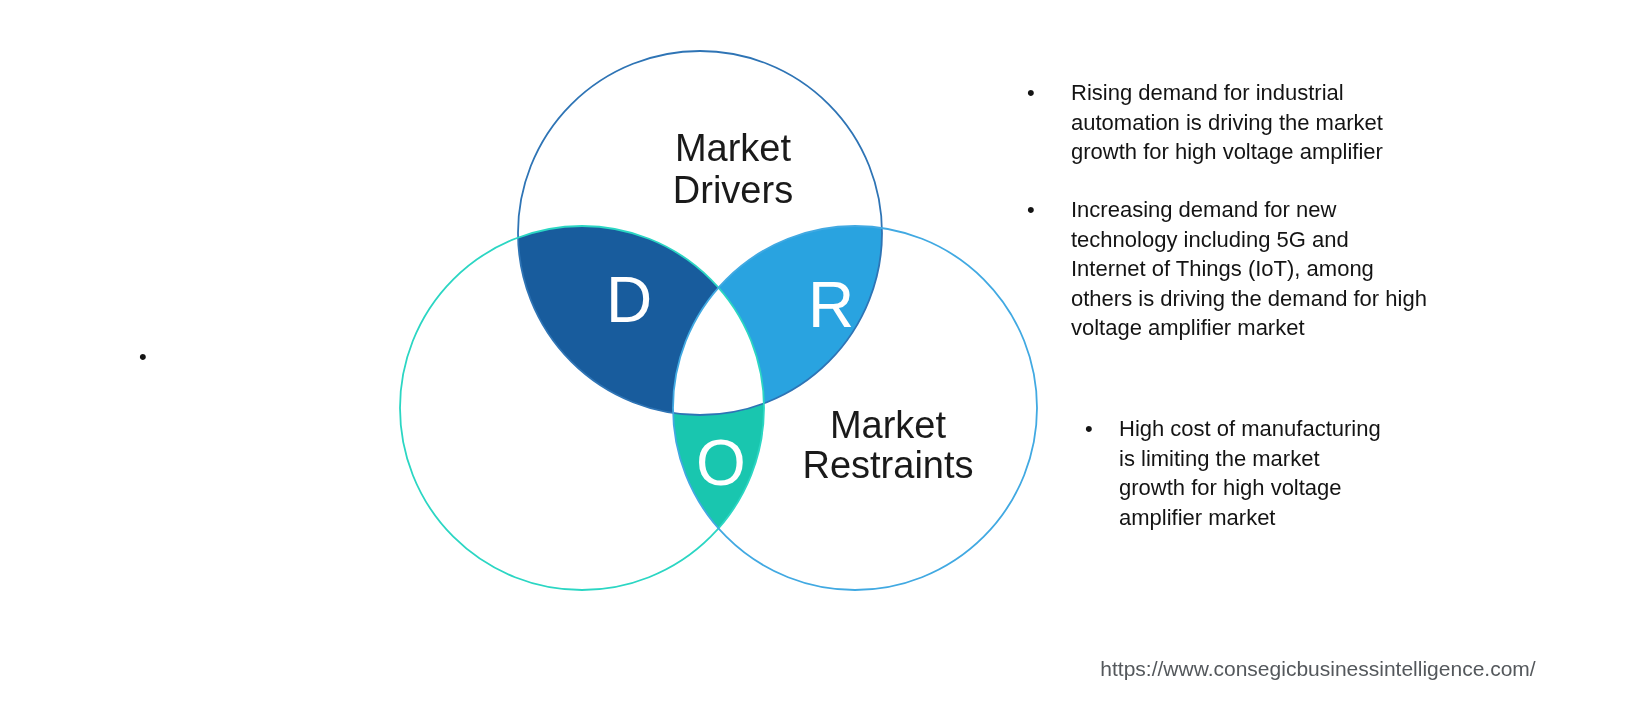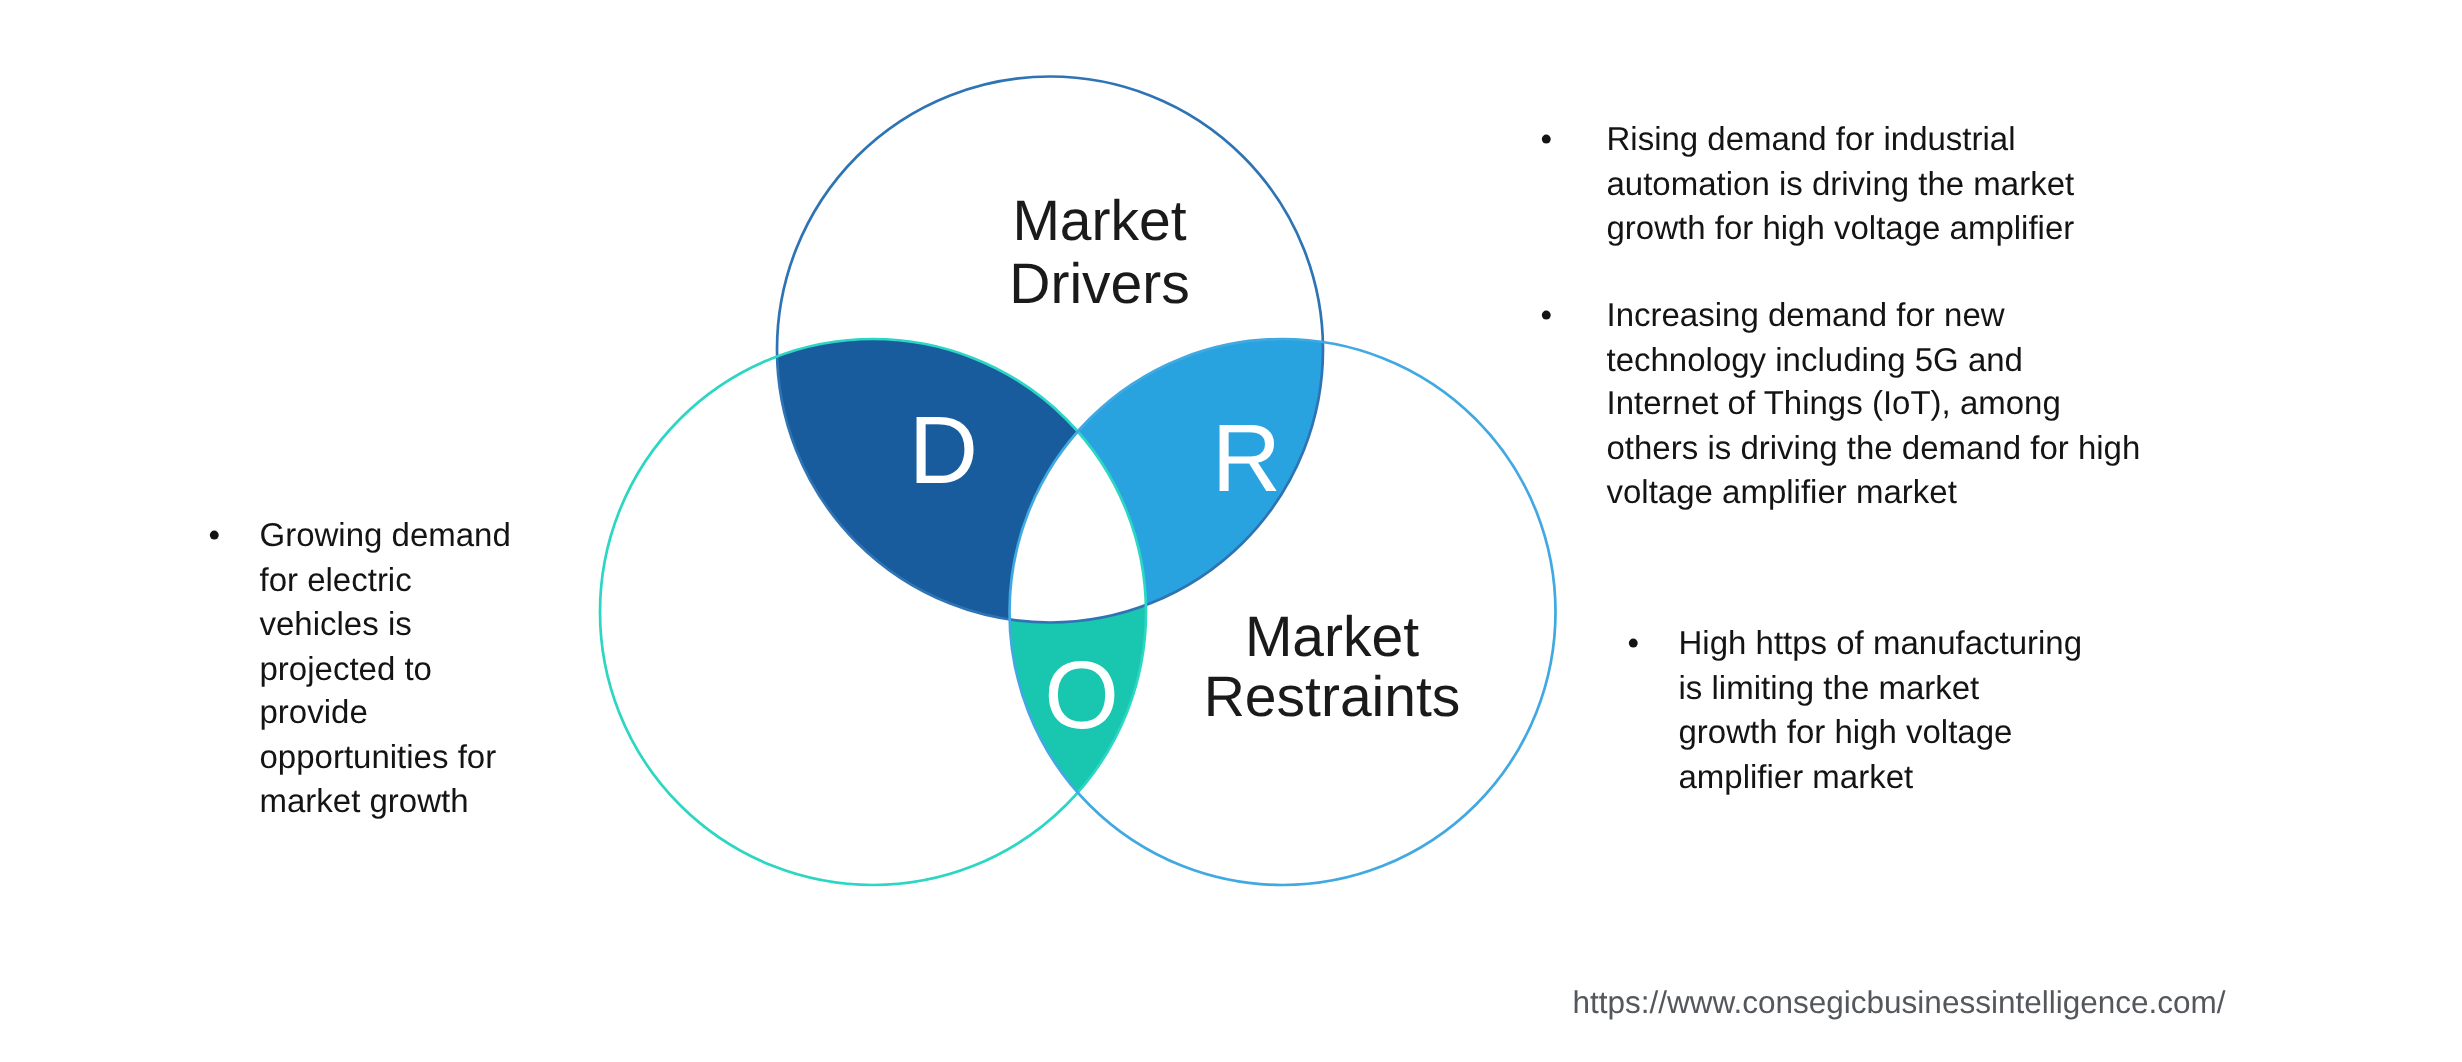"Growing demand" span.bullet-text { html: <span>Growing demand for electric vehicles is projected to provide opportunities for market growth</span> -> none }
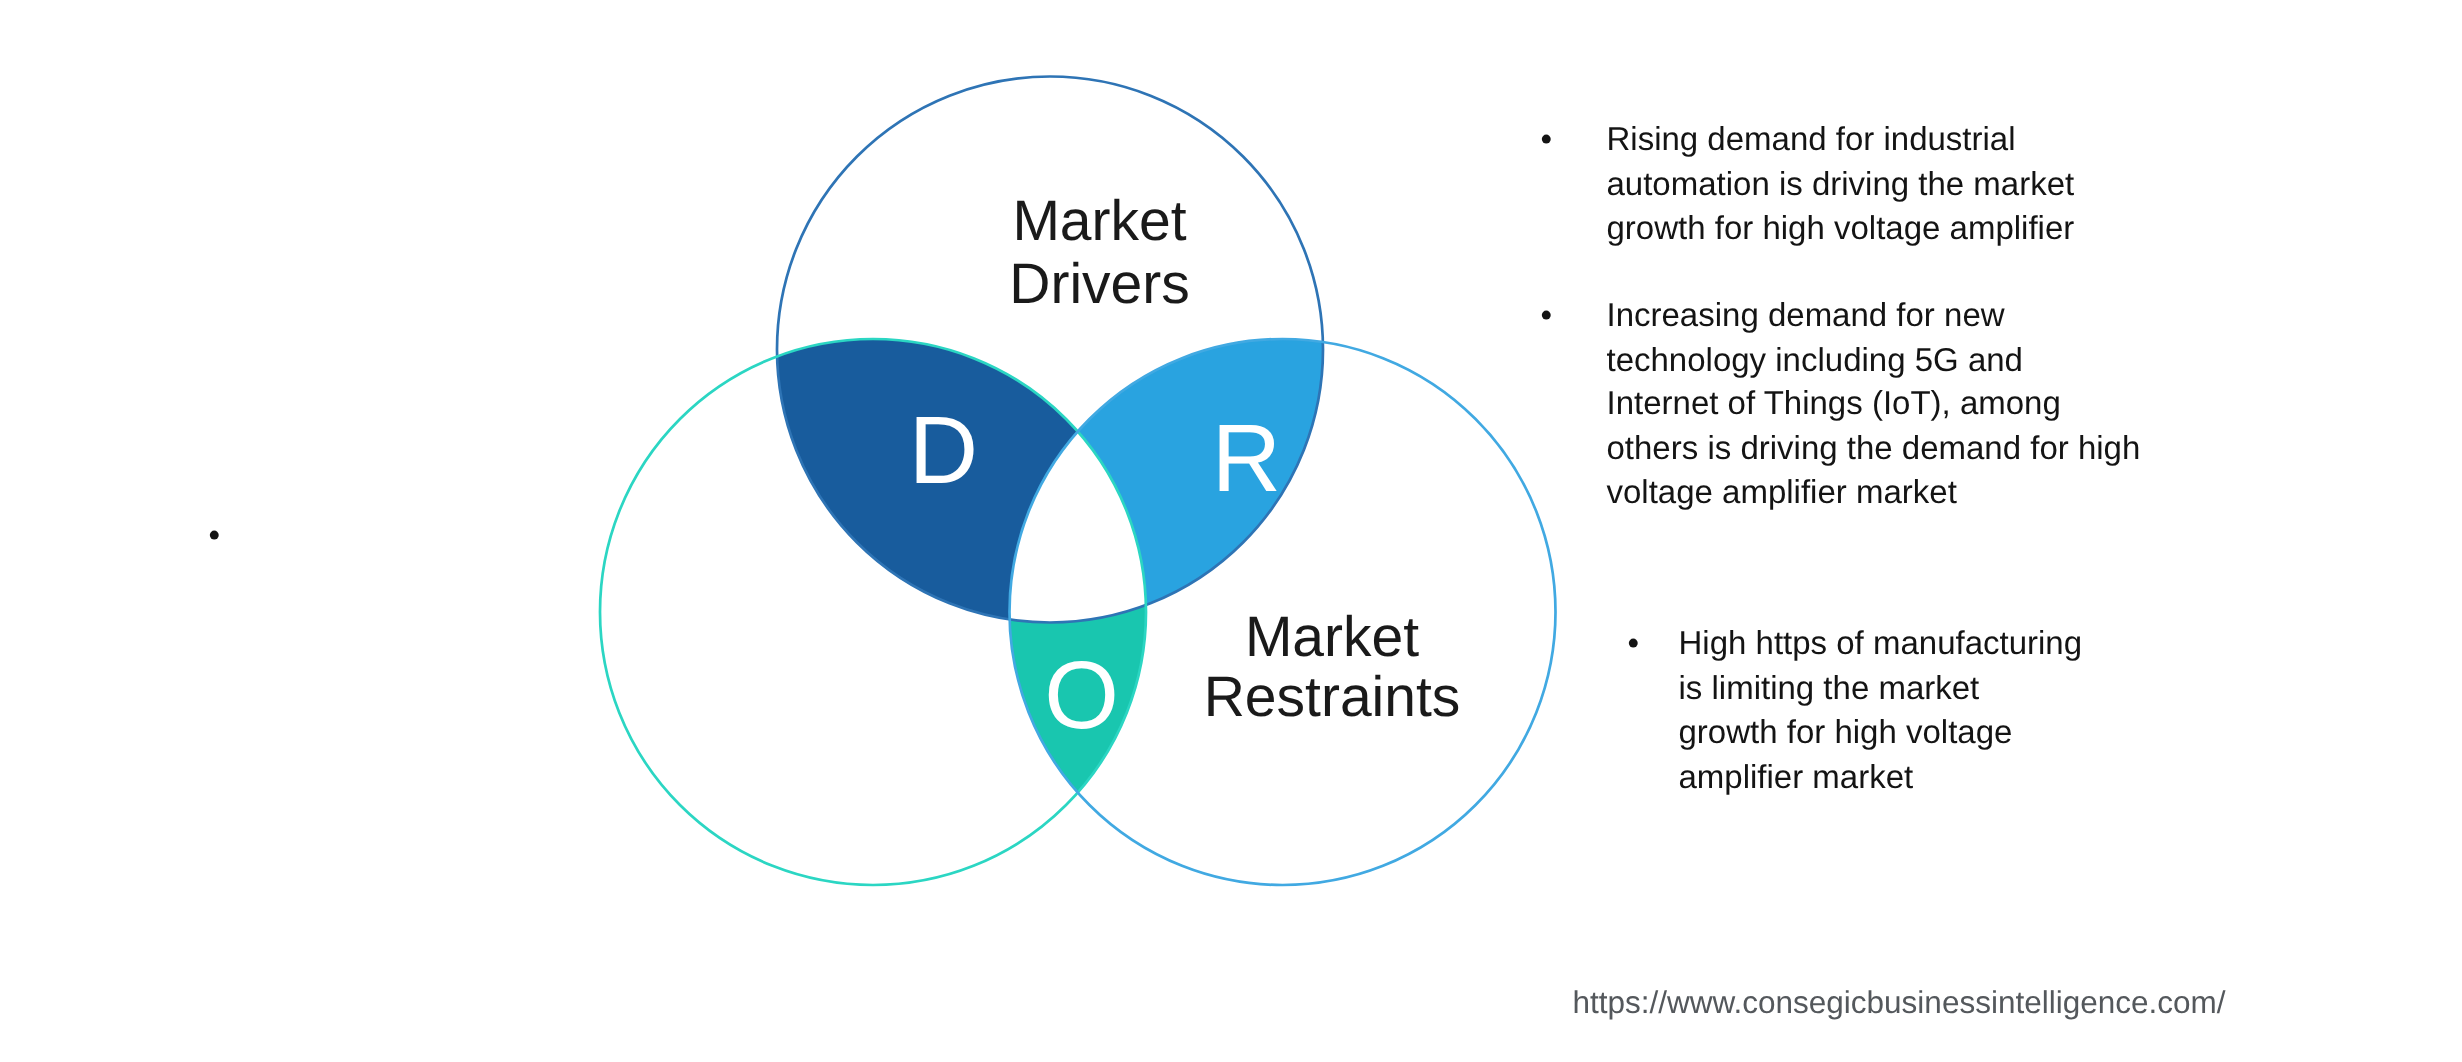"High https of manufacturing" span.bullet-text { text: https -> cost }
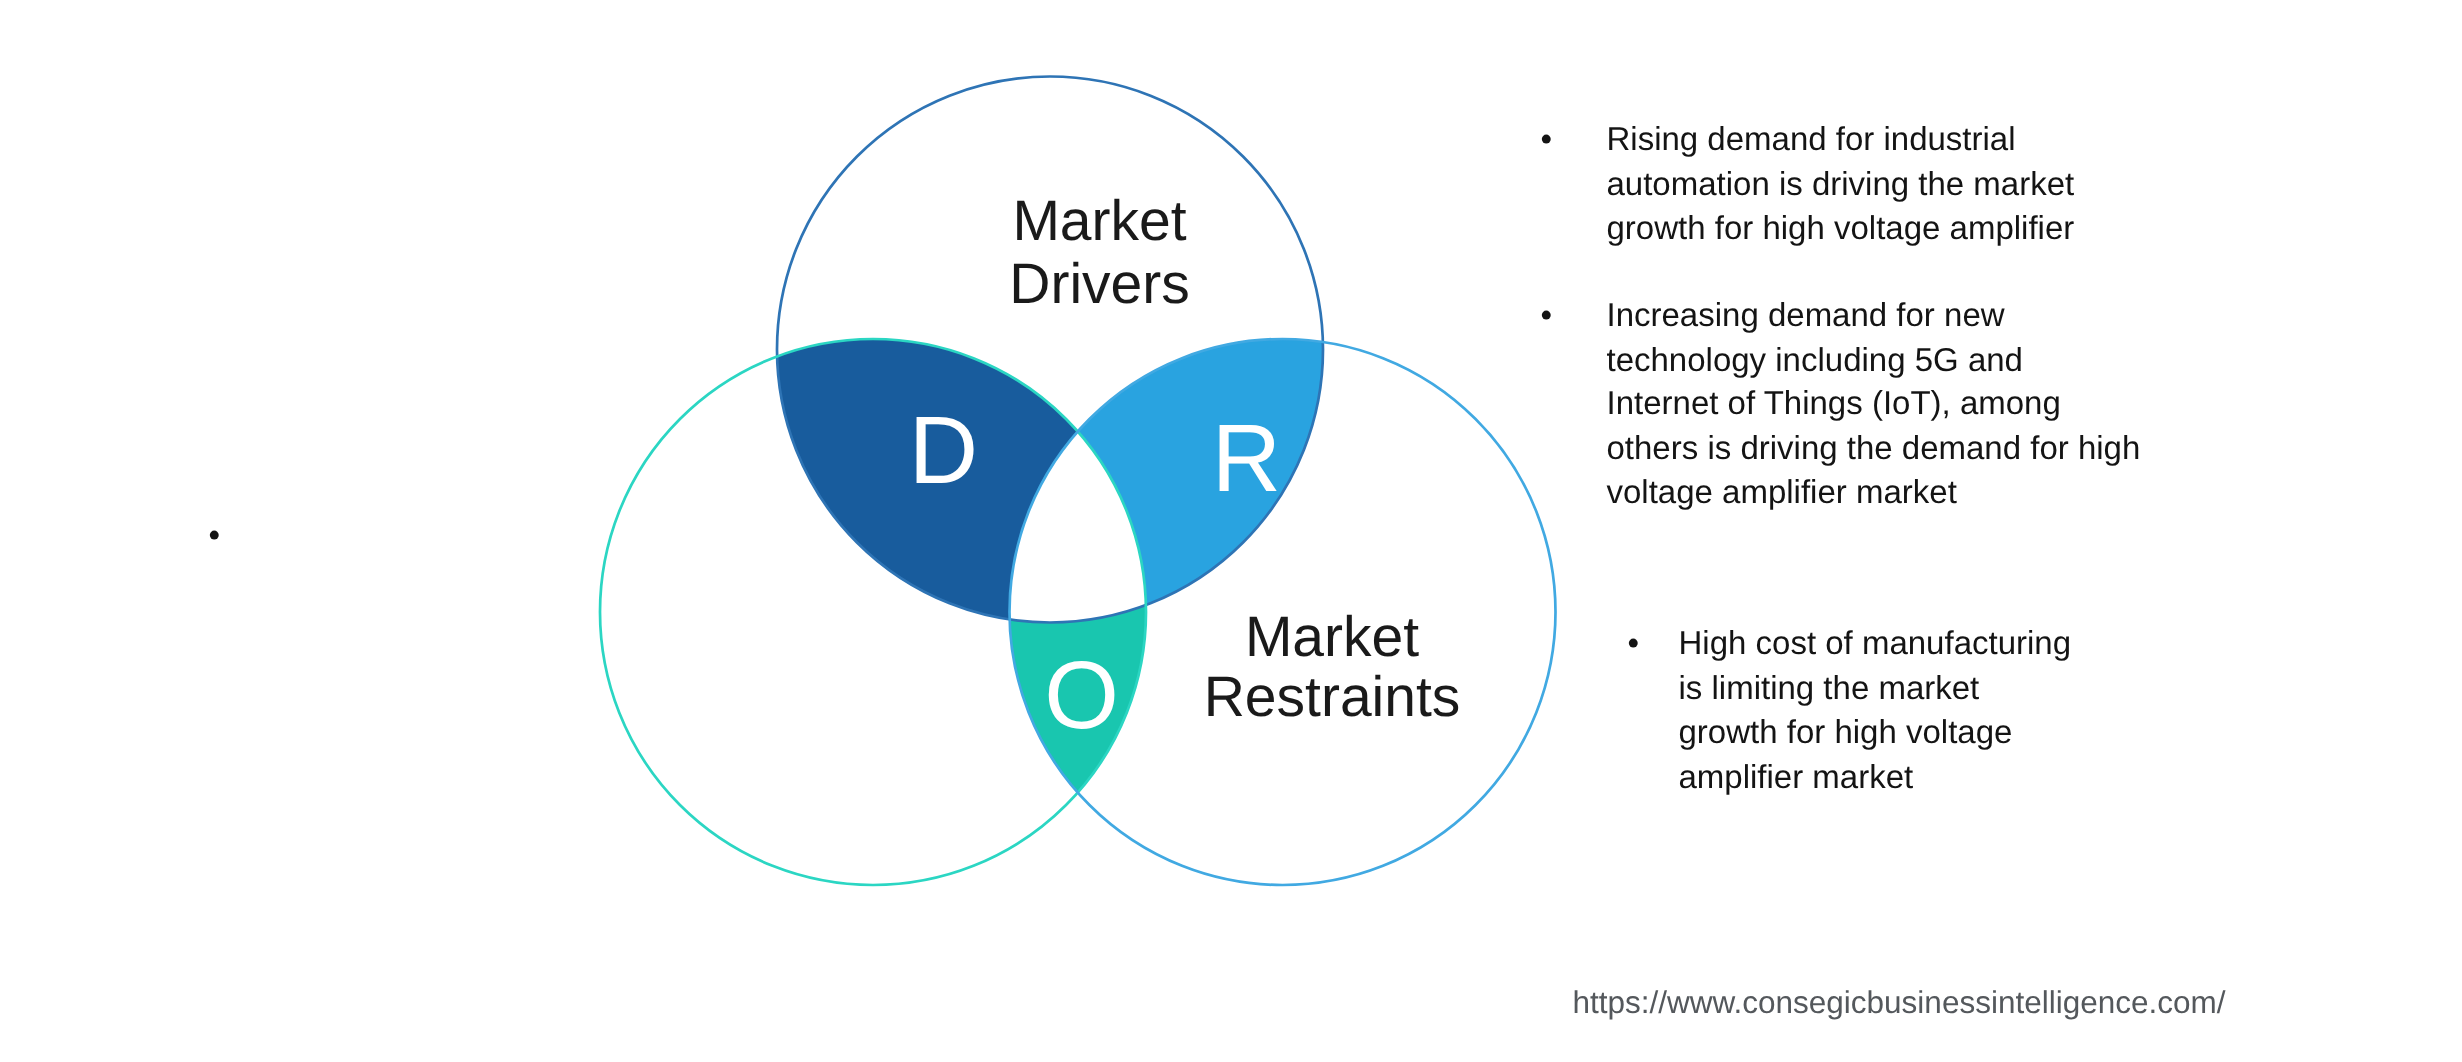"https://www.consegicbusinessintelligence" .footer-url { left: 1016px -> 1068px }
